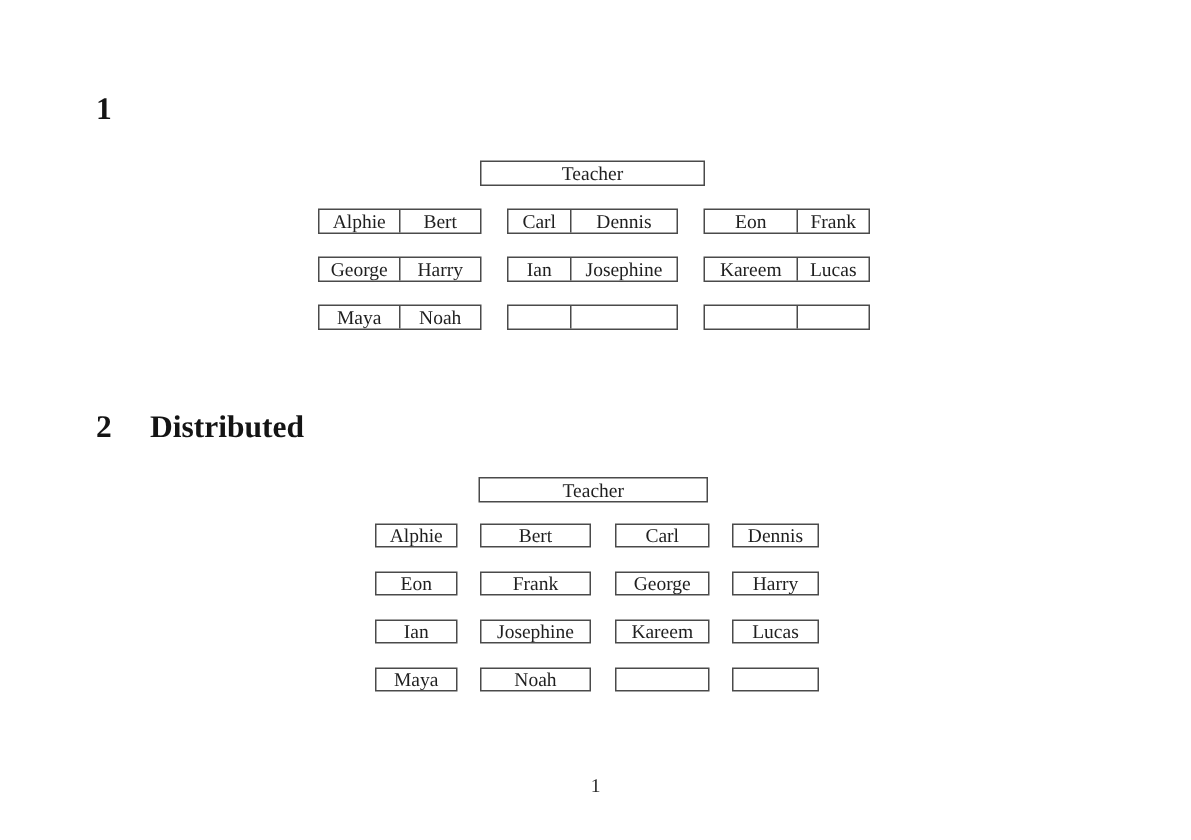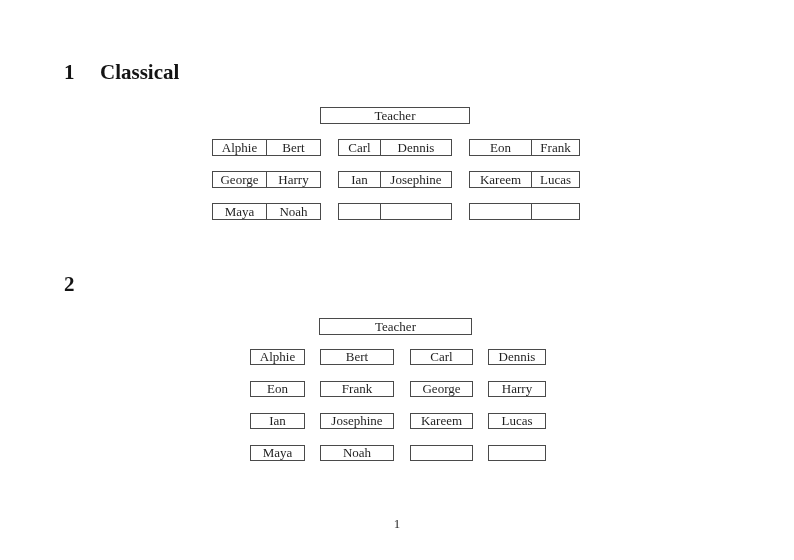"Classical" span.sec-title { html: <span>Classical</span> -> none }
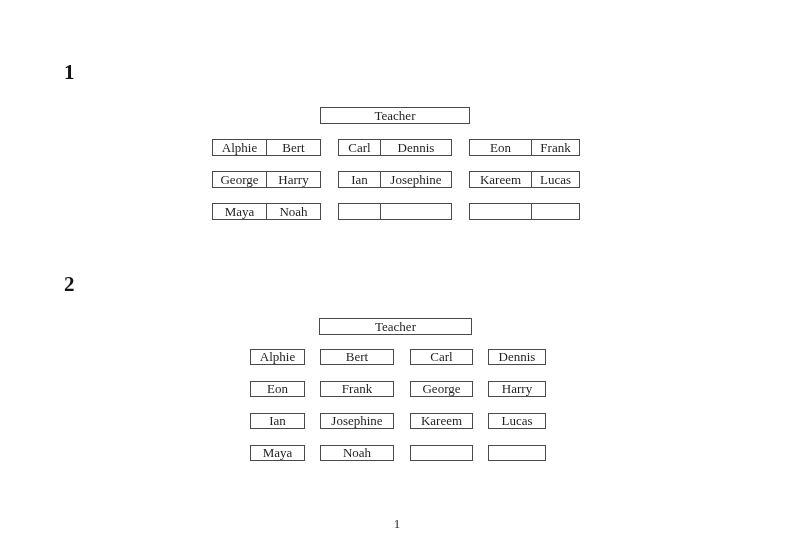"Distributed" span.sec-title { html: none -> <span>Distributed</span> }
